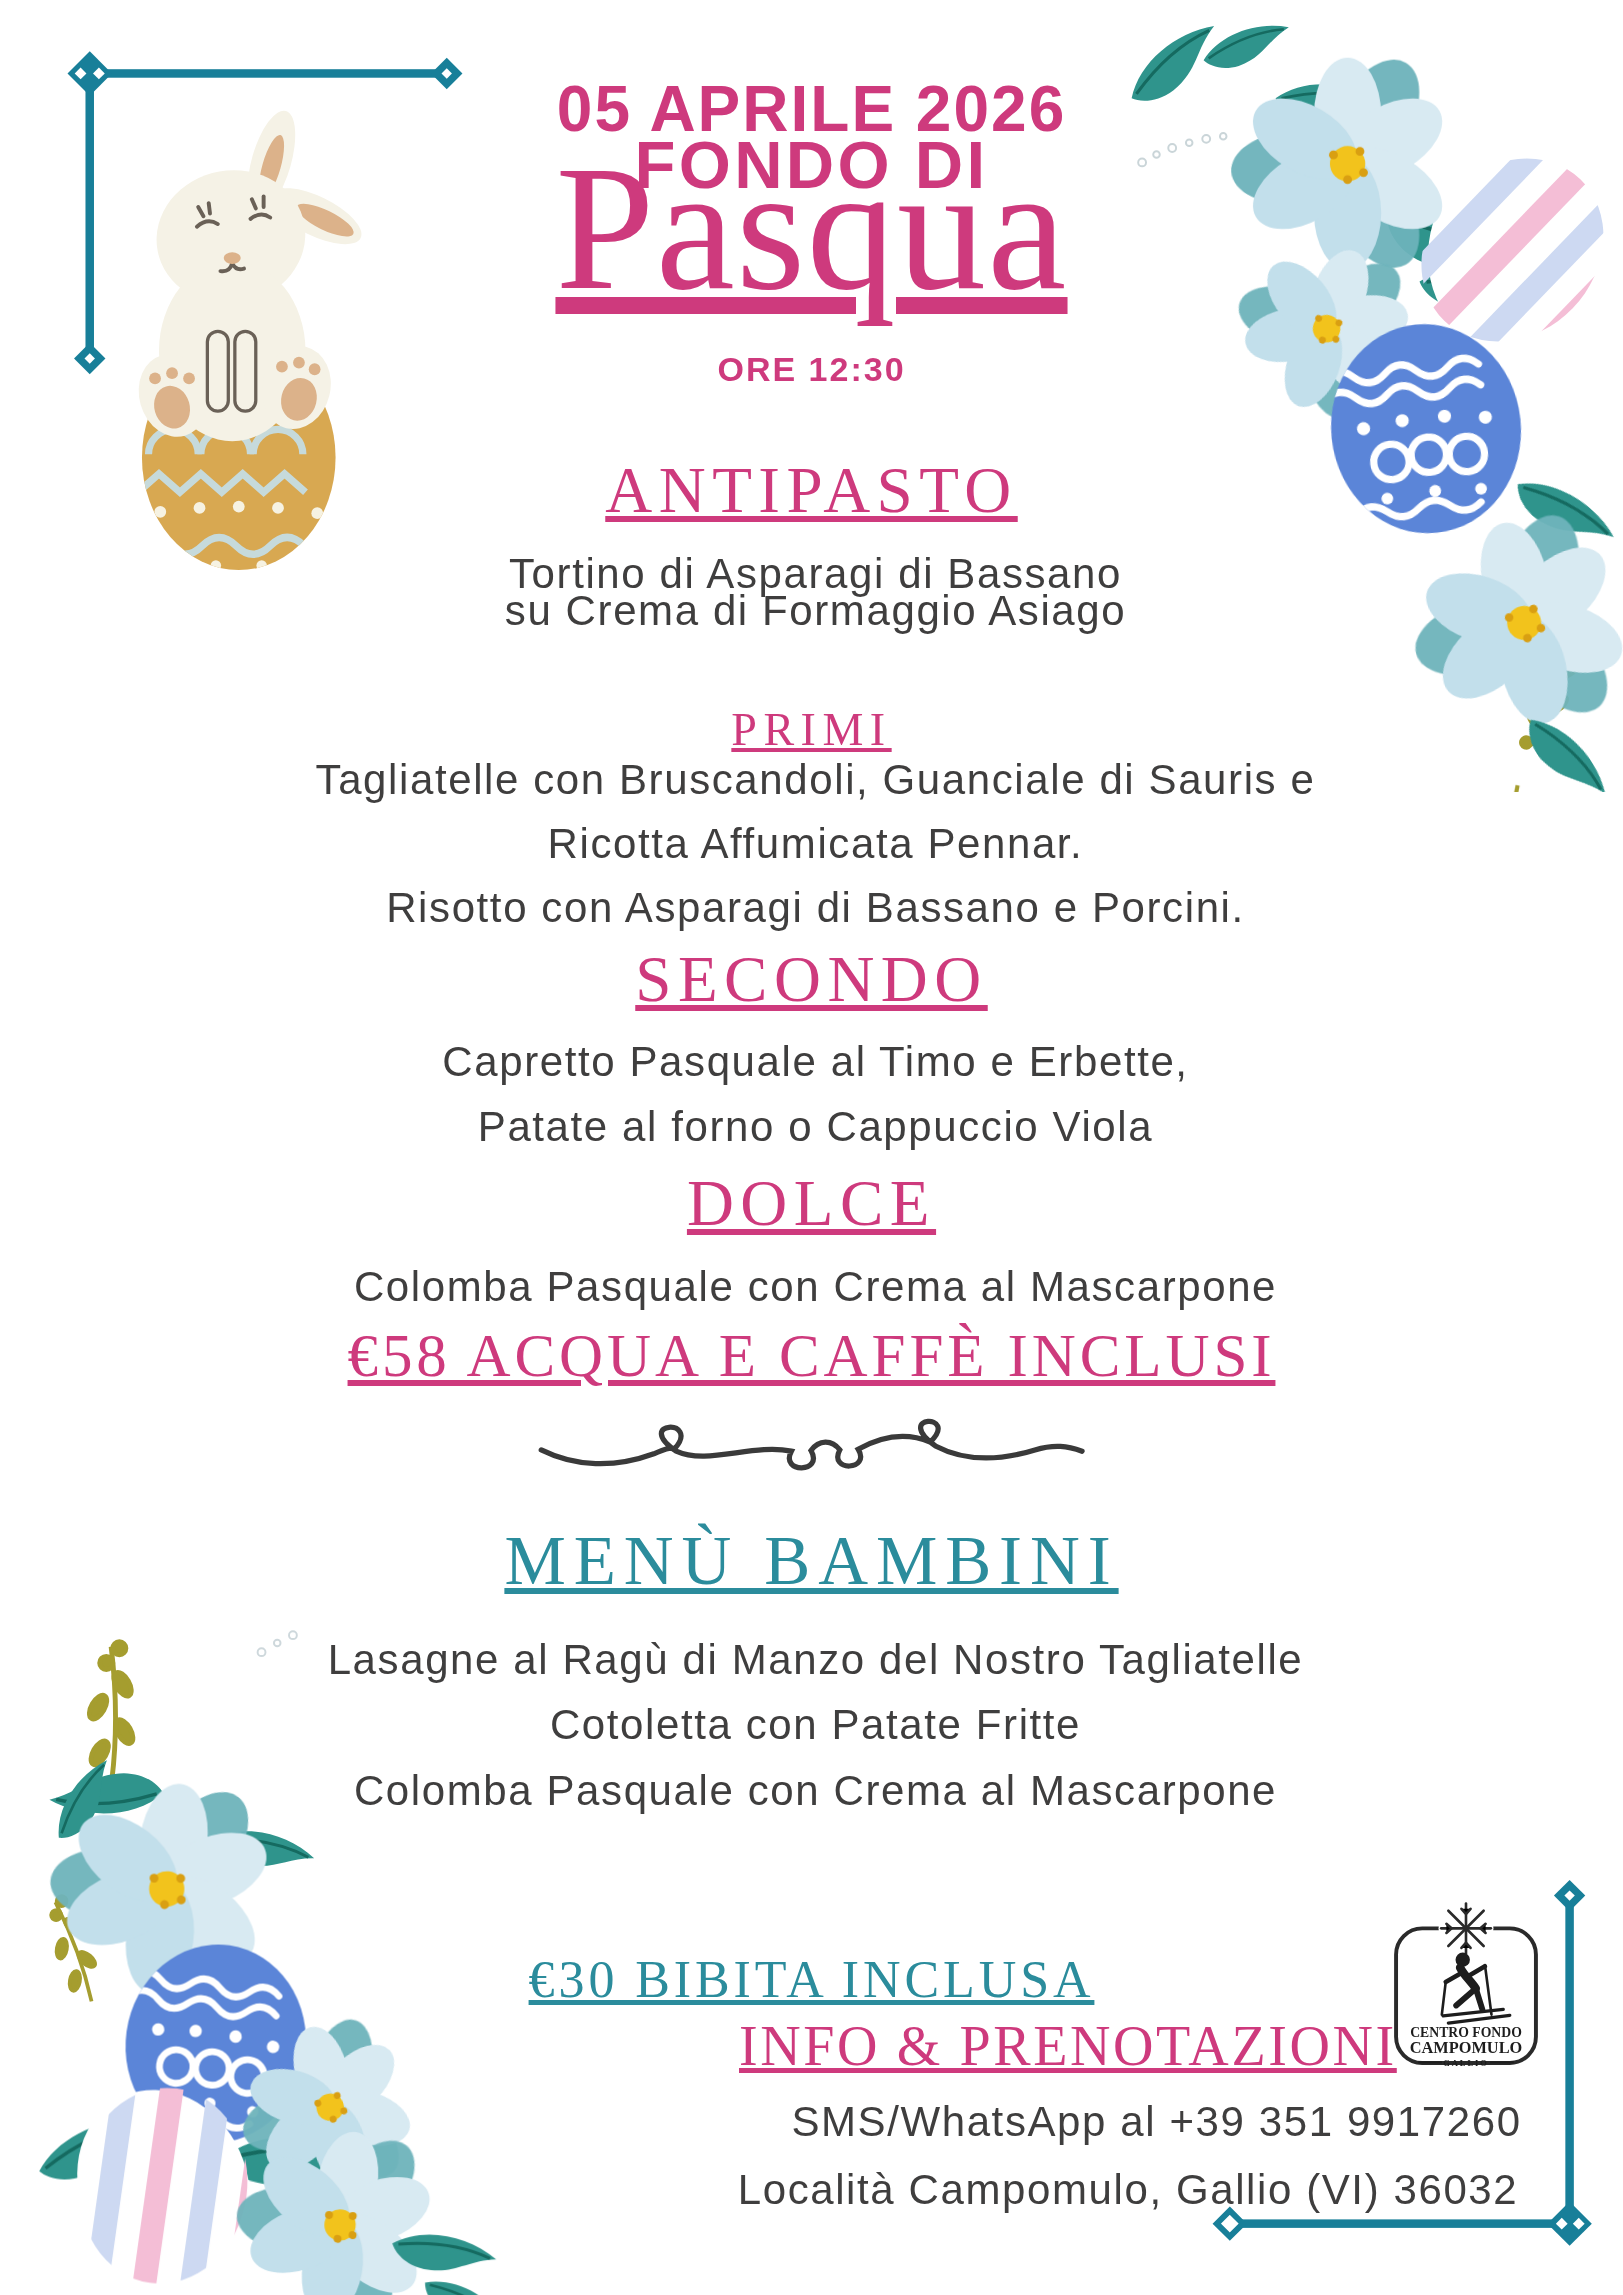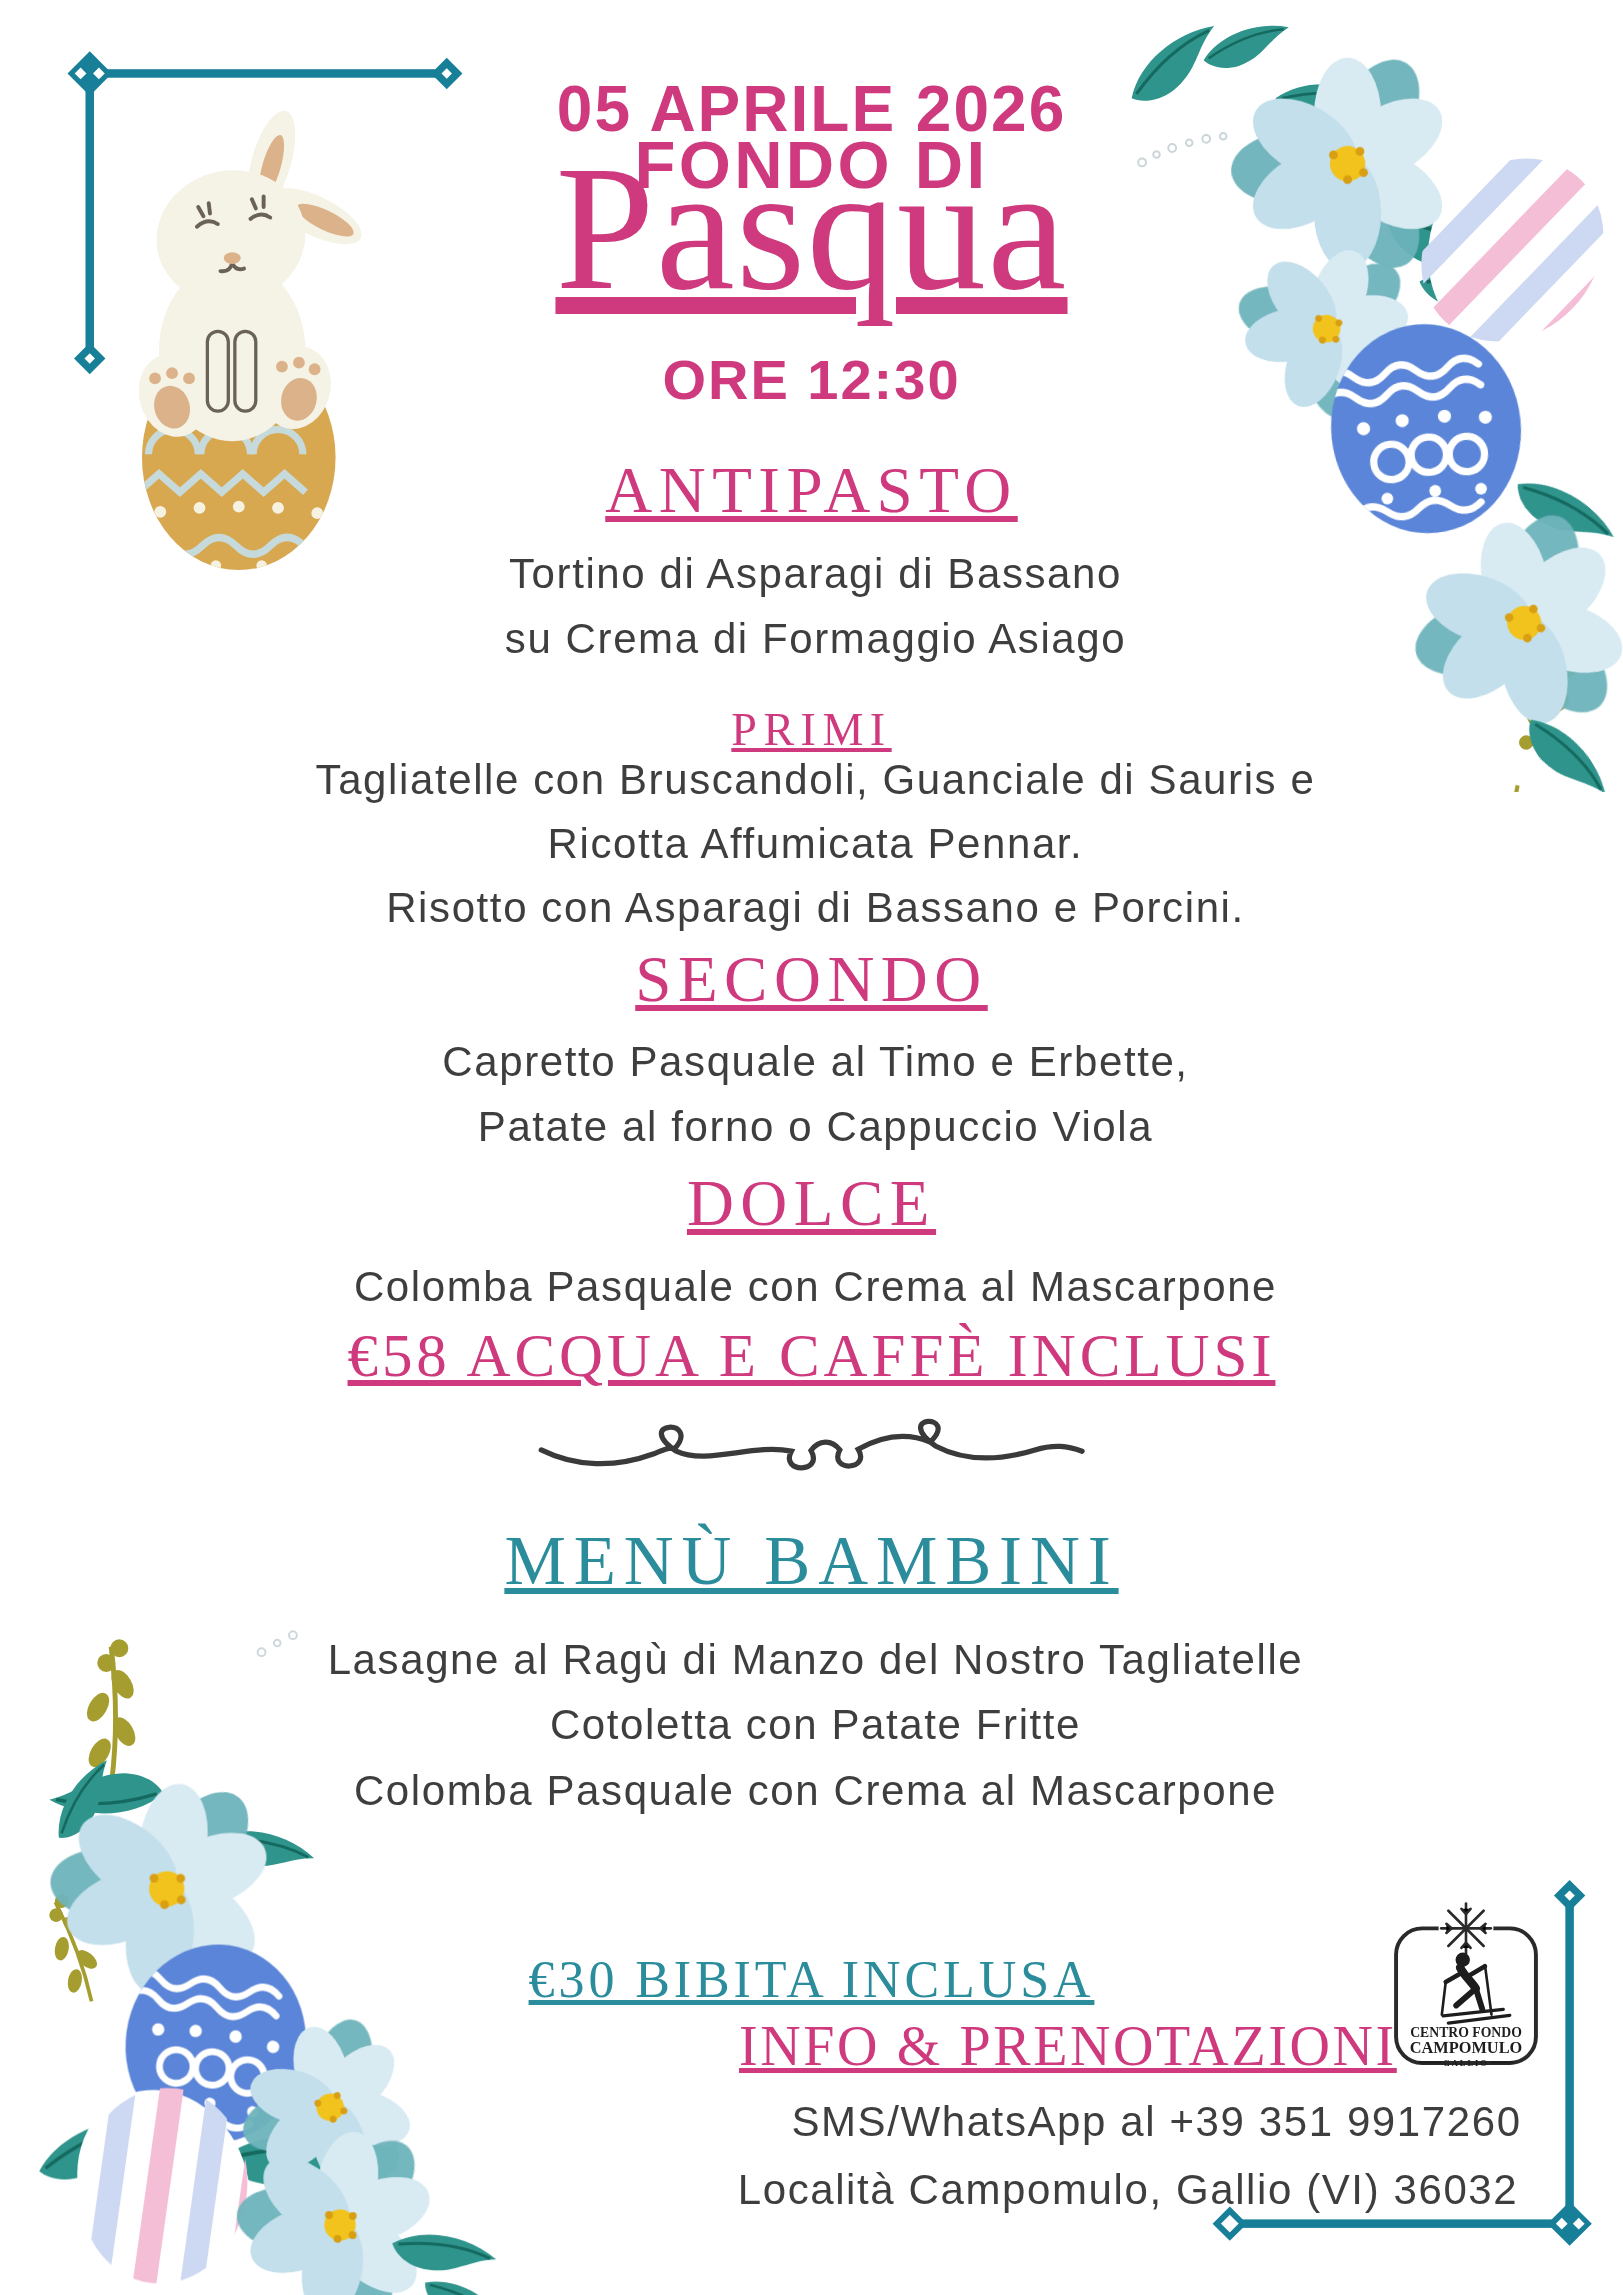"ORE 12:30" div.abs { font-size: 56px -> 34px }
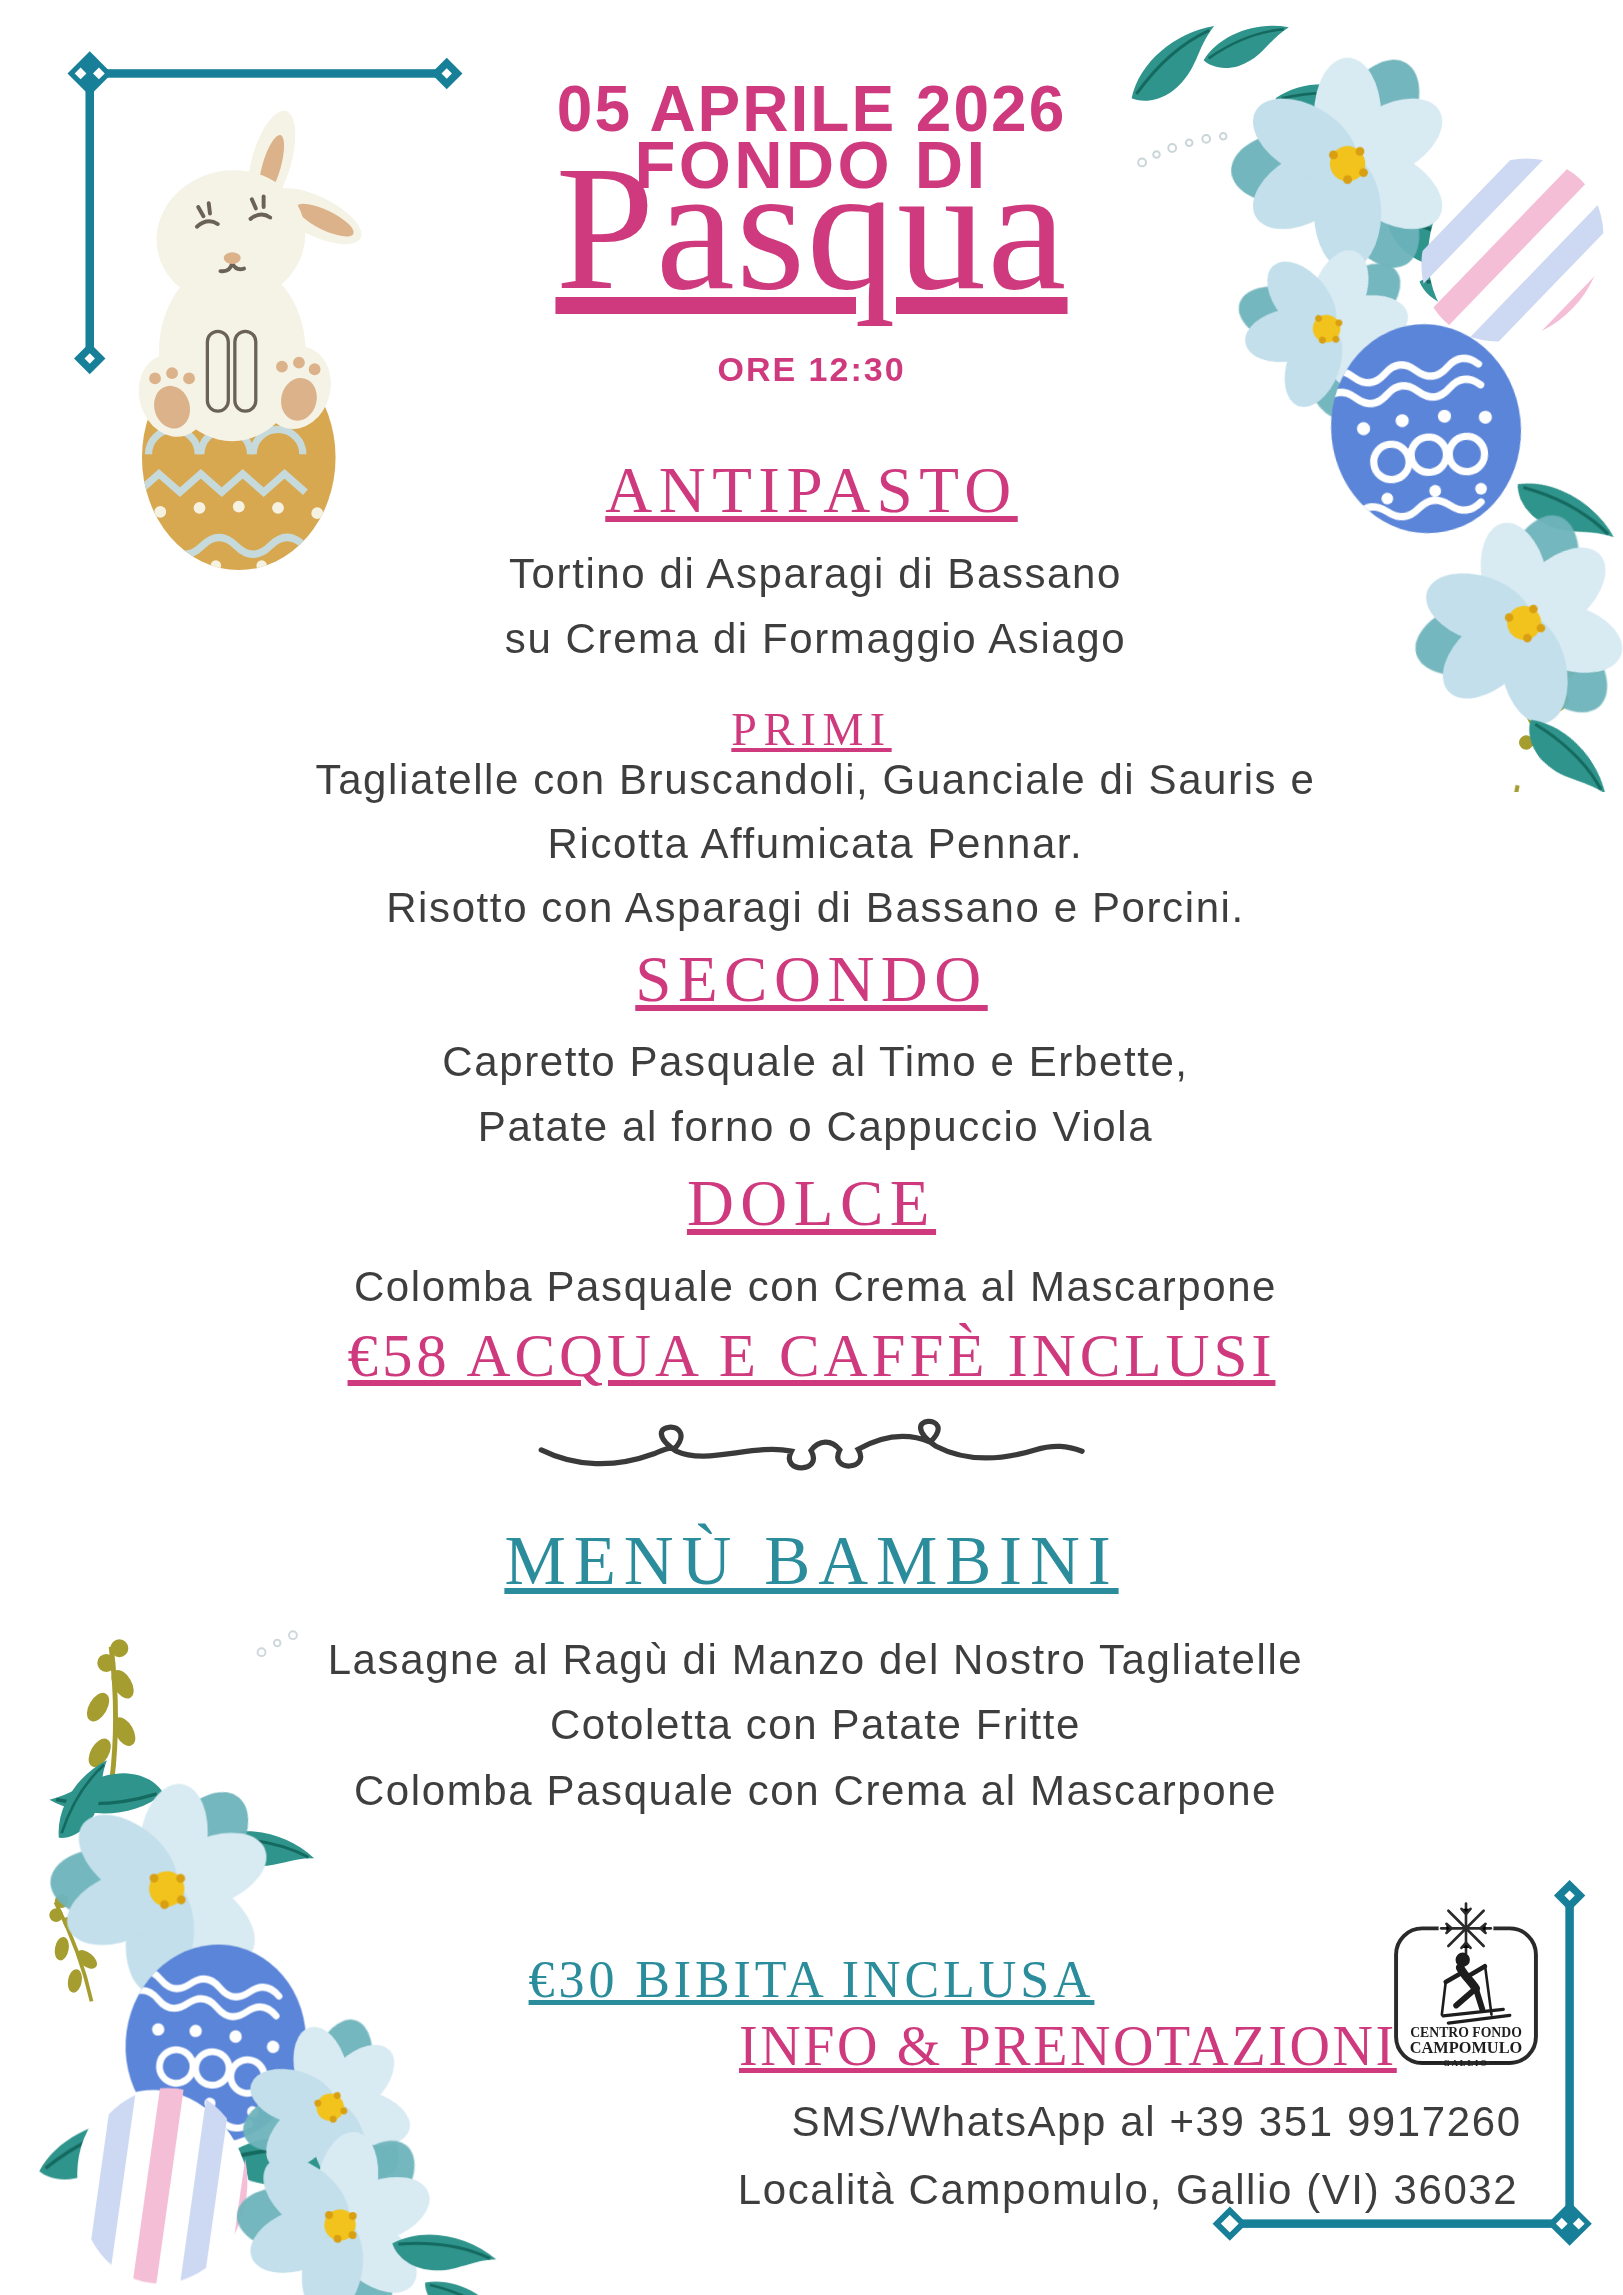"su Crema di Formaggio Asiago" div.abs { top: 618px -> 590px }
